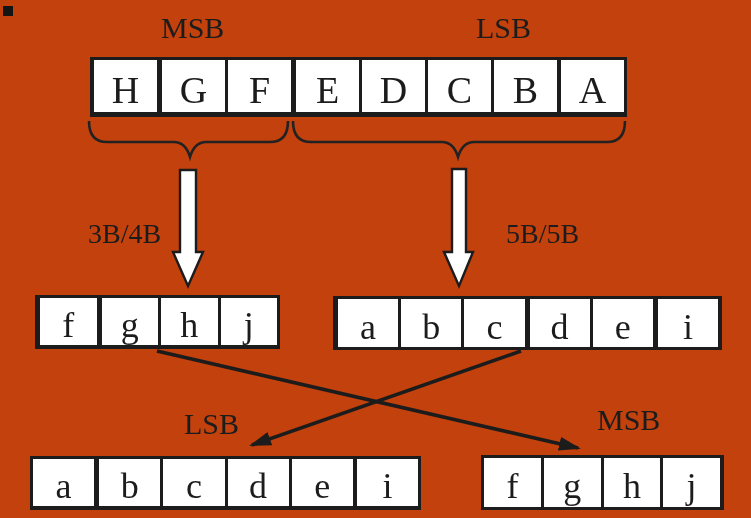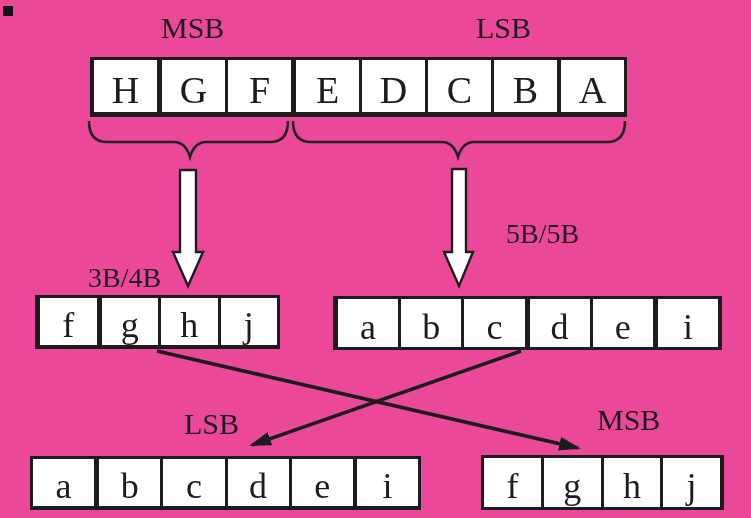"MSB" .canvas { background: #ec4899 -> #c2410c }
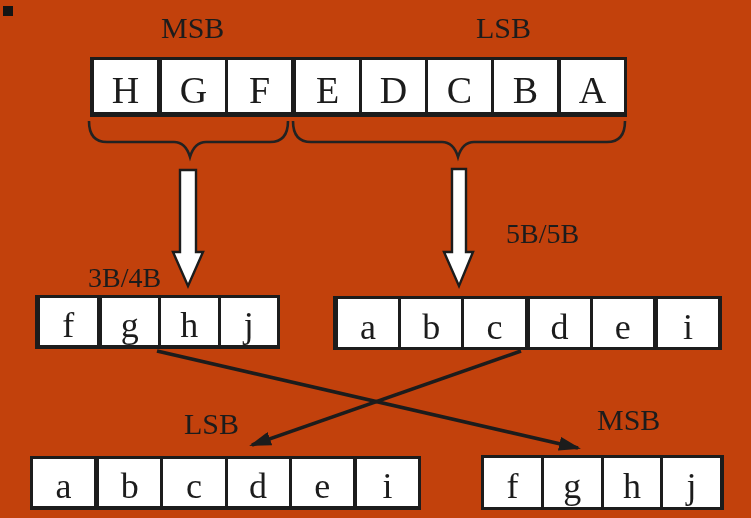"3B/4B" div.lbl { margin-top: 44px -> none }
